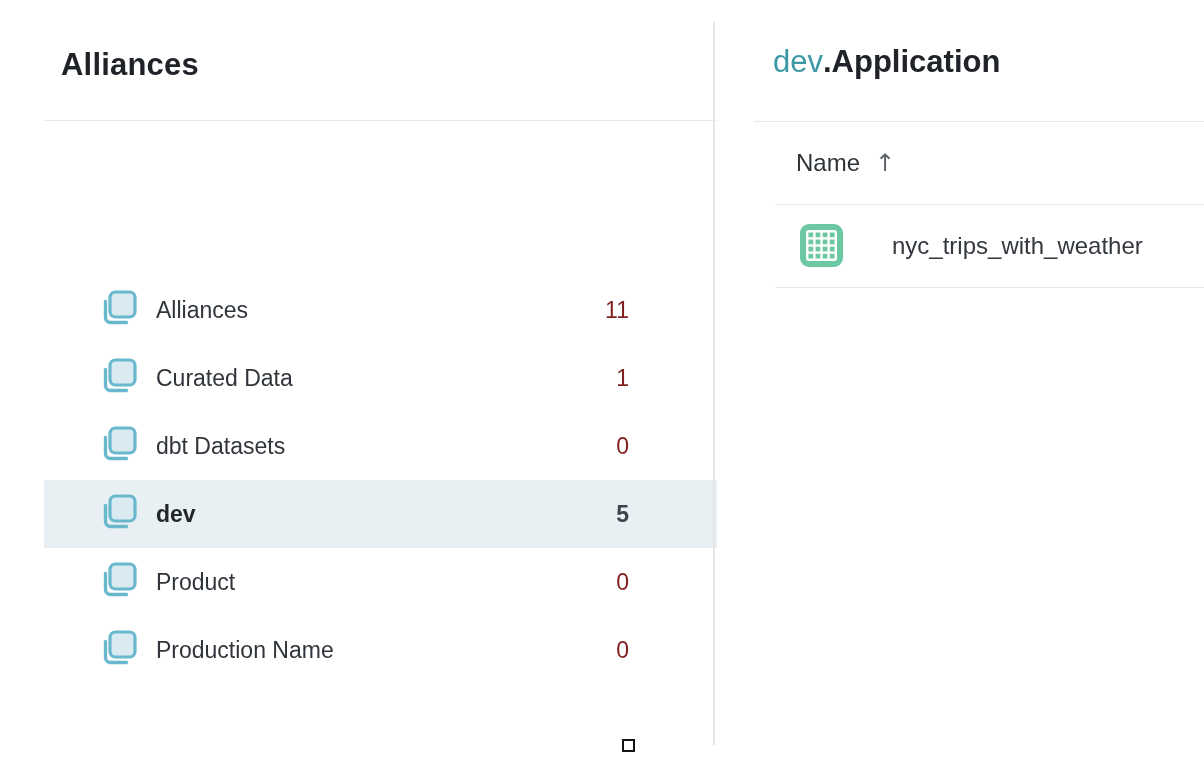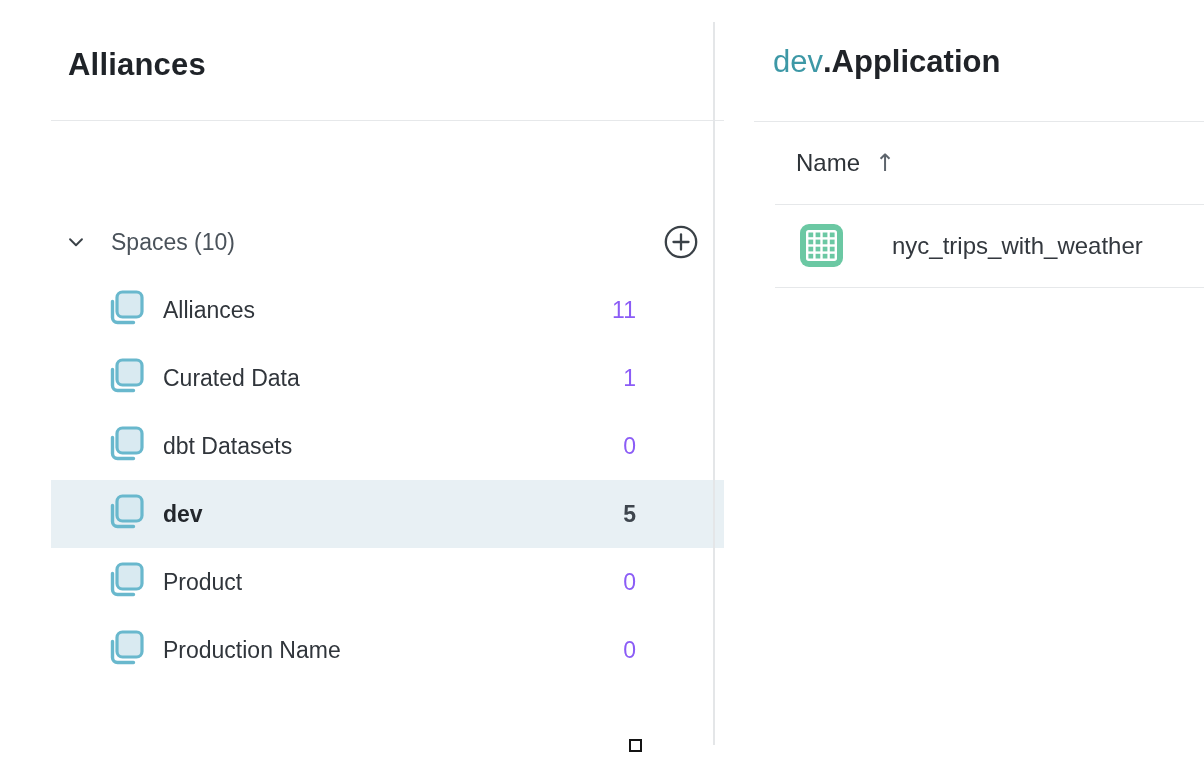"Alliances" .left-panel { left: 11px -> 4px }
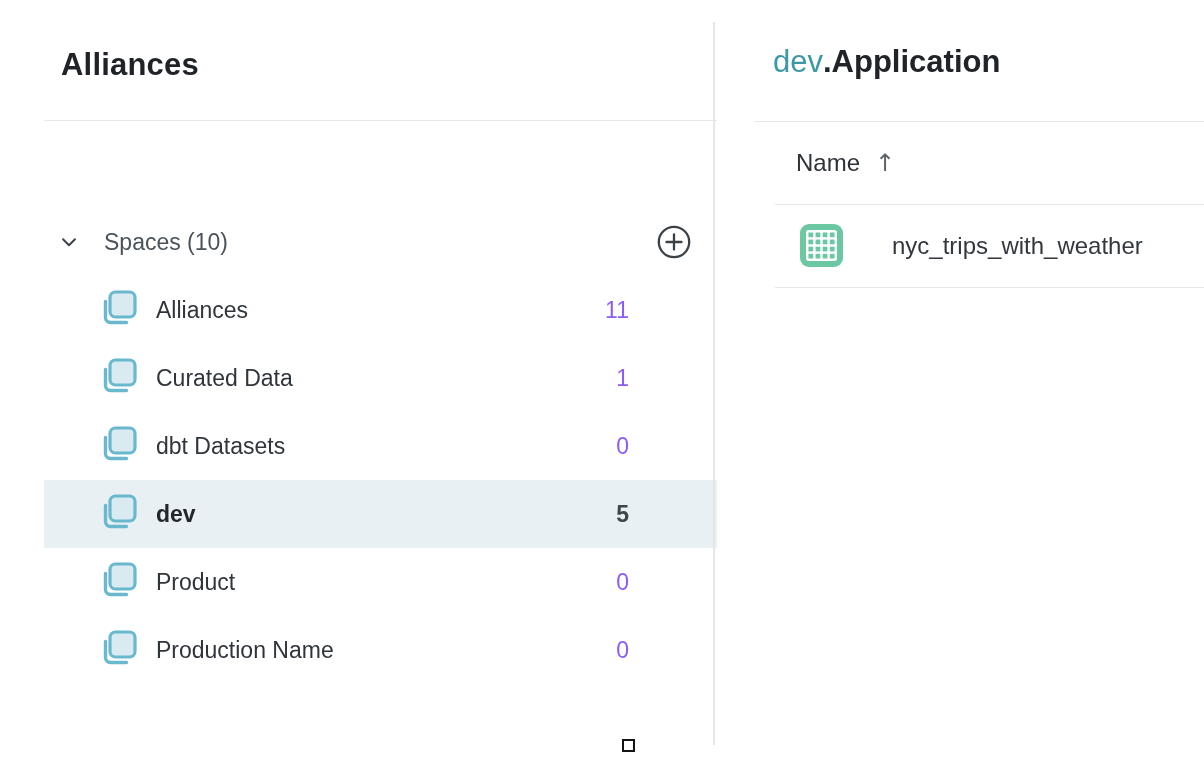"Spaces (10)" div.spaces-header { html: <div> <svg> <polyline></polyline> </svg> <span>Spaces (10)</span> <span></span> <svg> <circle></circle> <line></line> <line></line> </svg> </div> -> none }
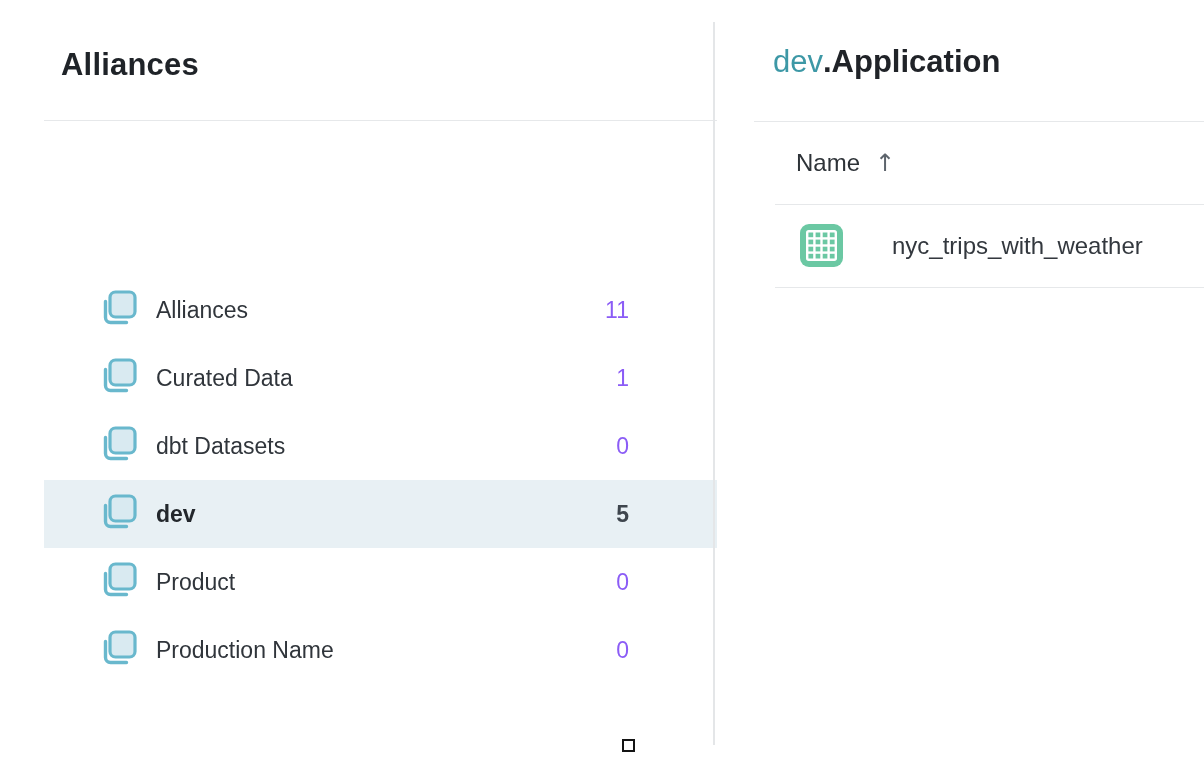"11" .space-row .cnt { color: #8b5cf6 -> #7f1d1d }
